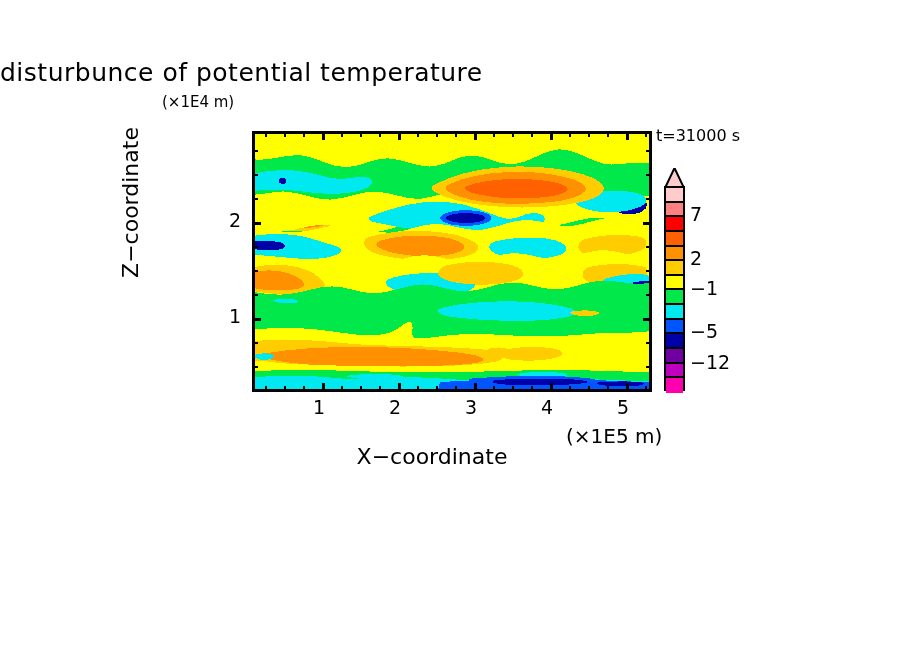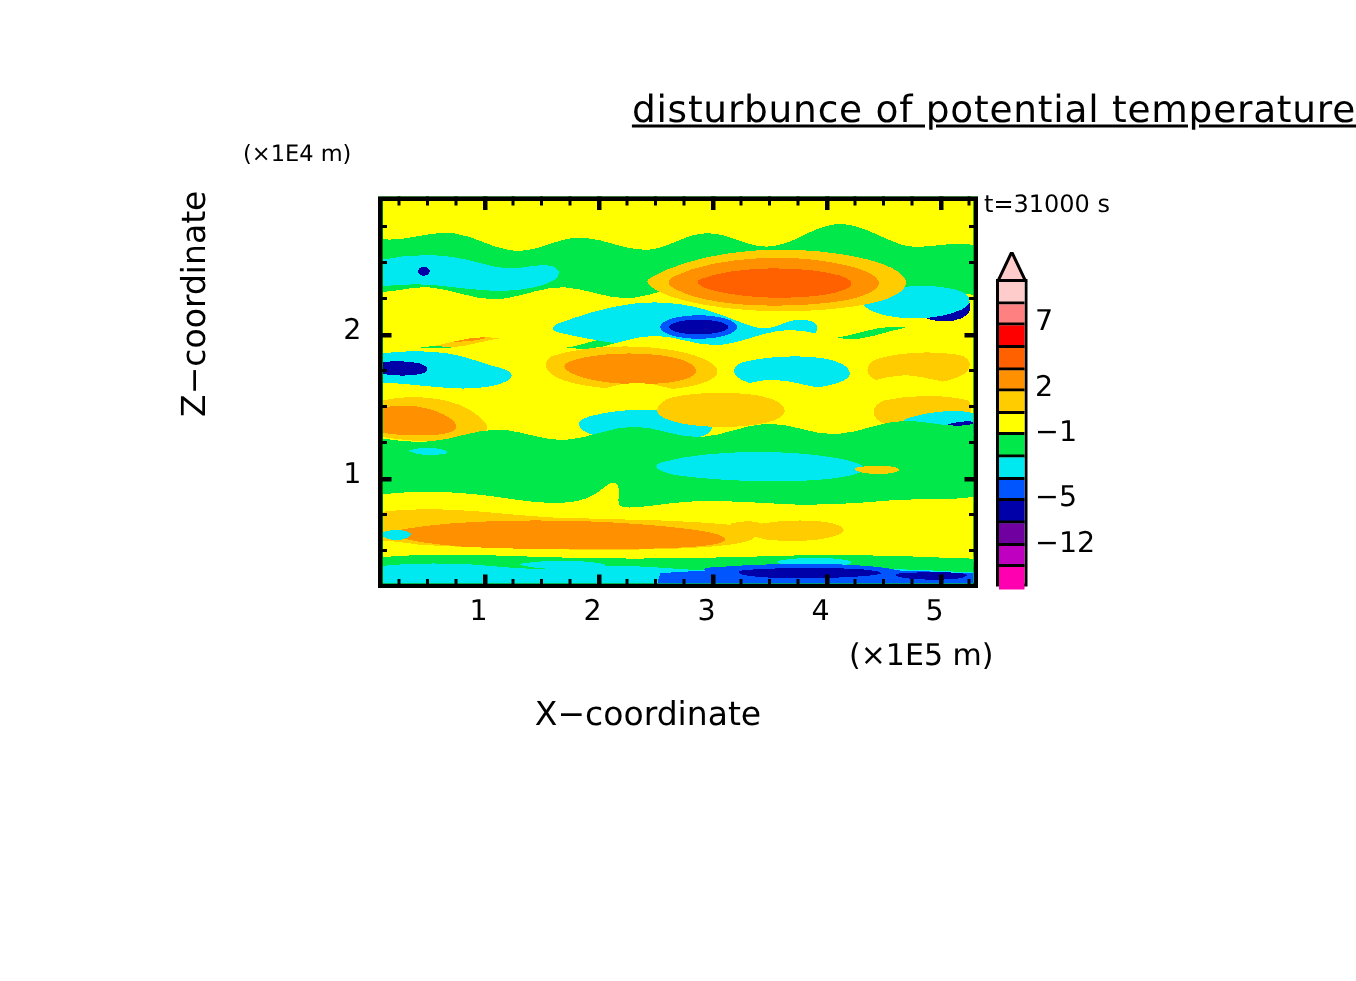"disturbunce of potential temperature" #title { text-align: right -> left; text-decoration: underline -> none }
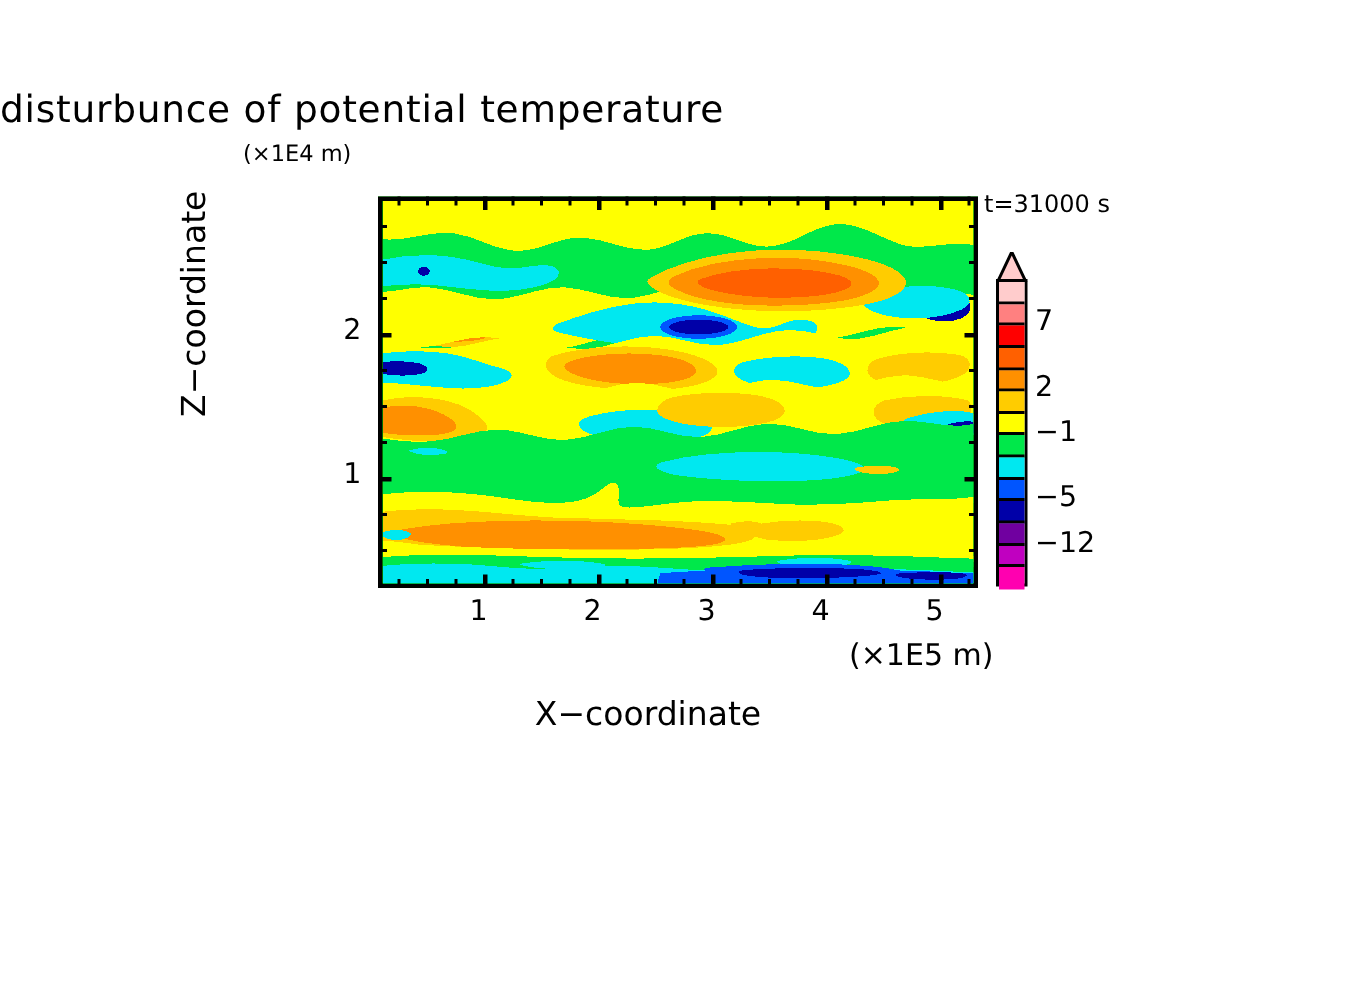"X−coordinate" #xaxisname { top: 464px -> 444px }
